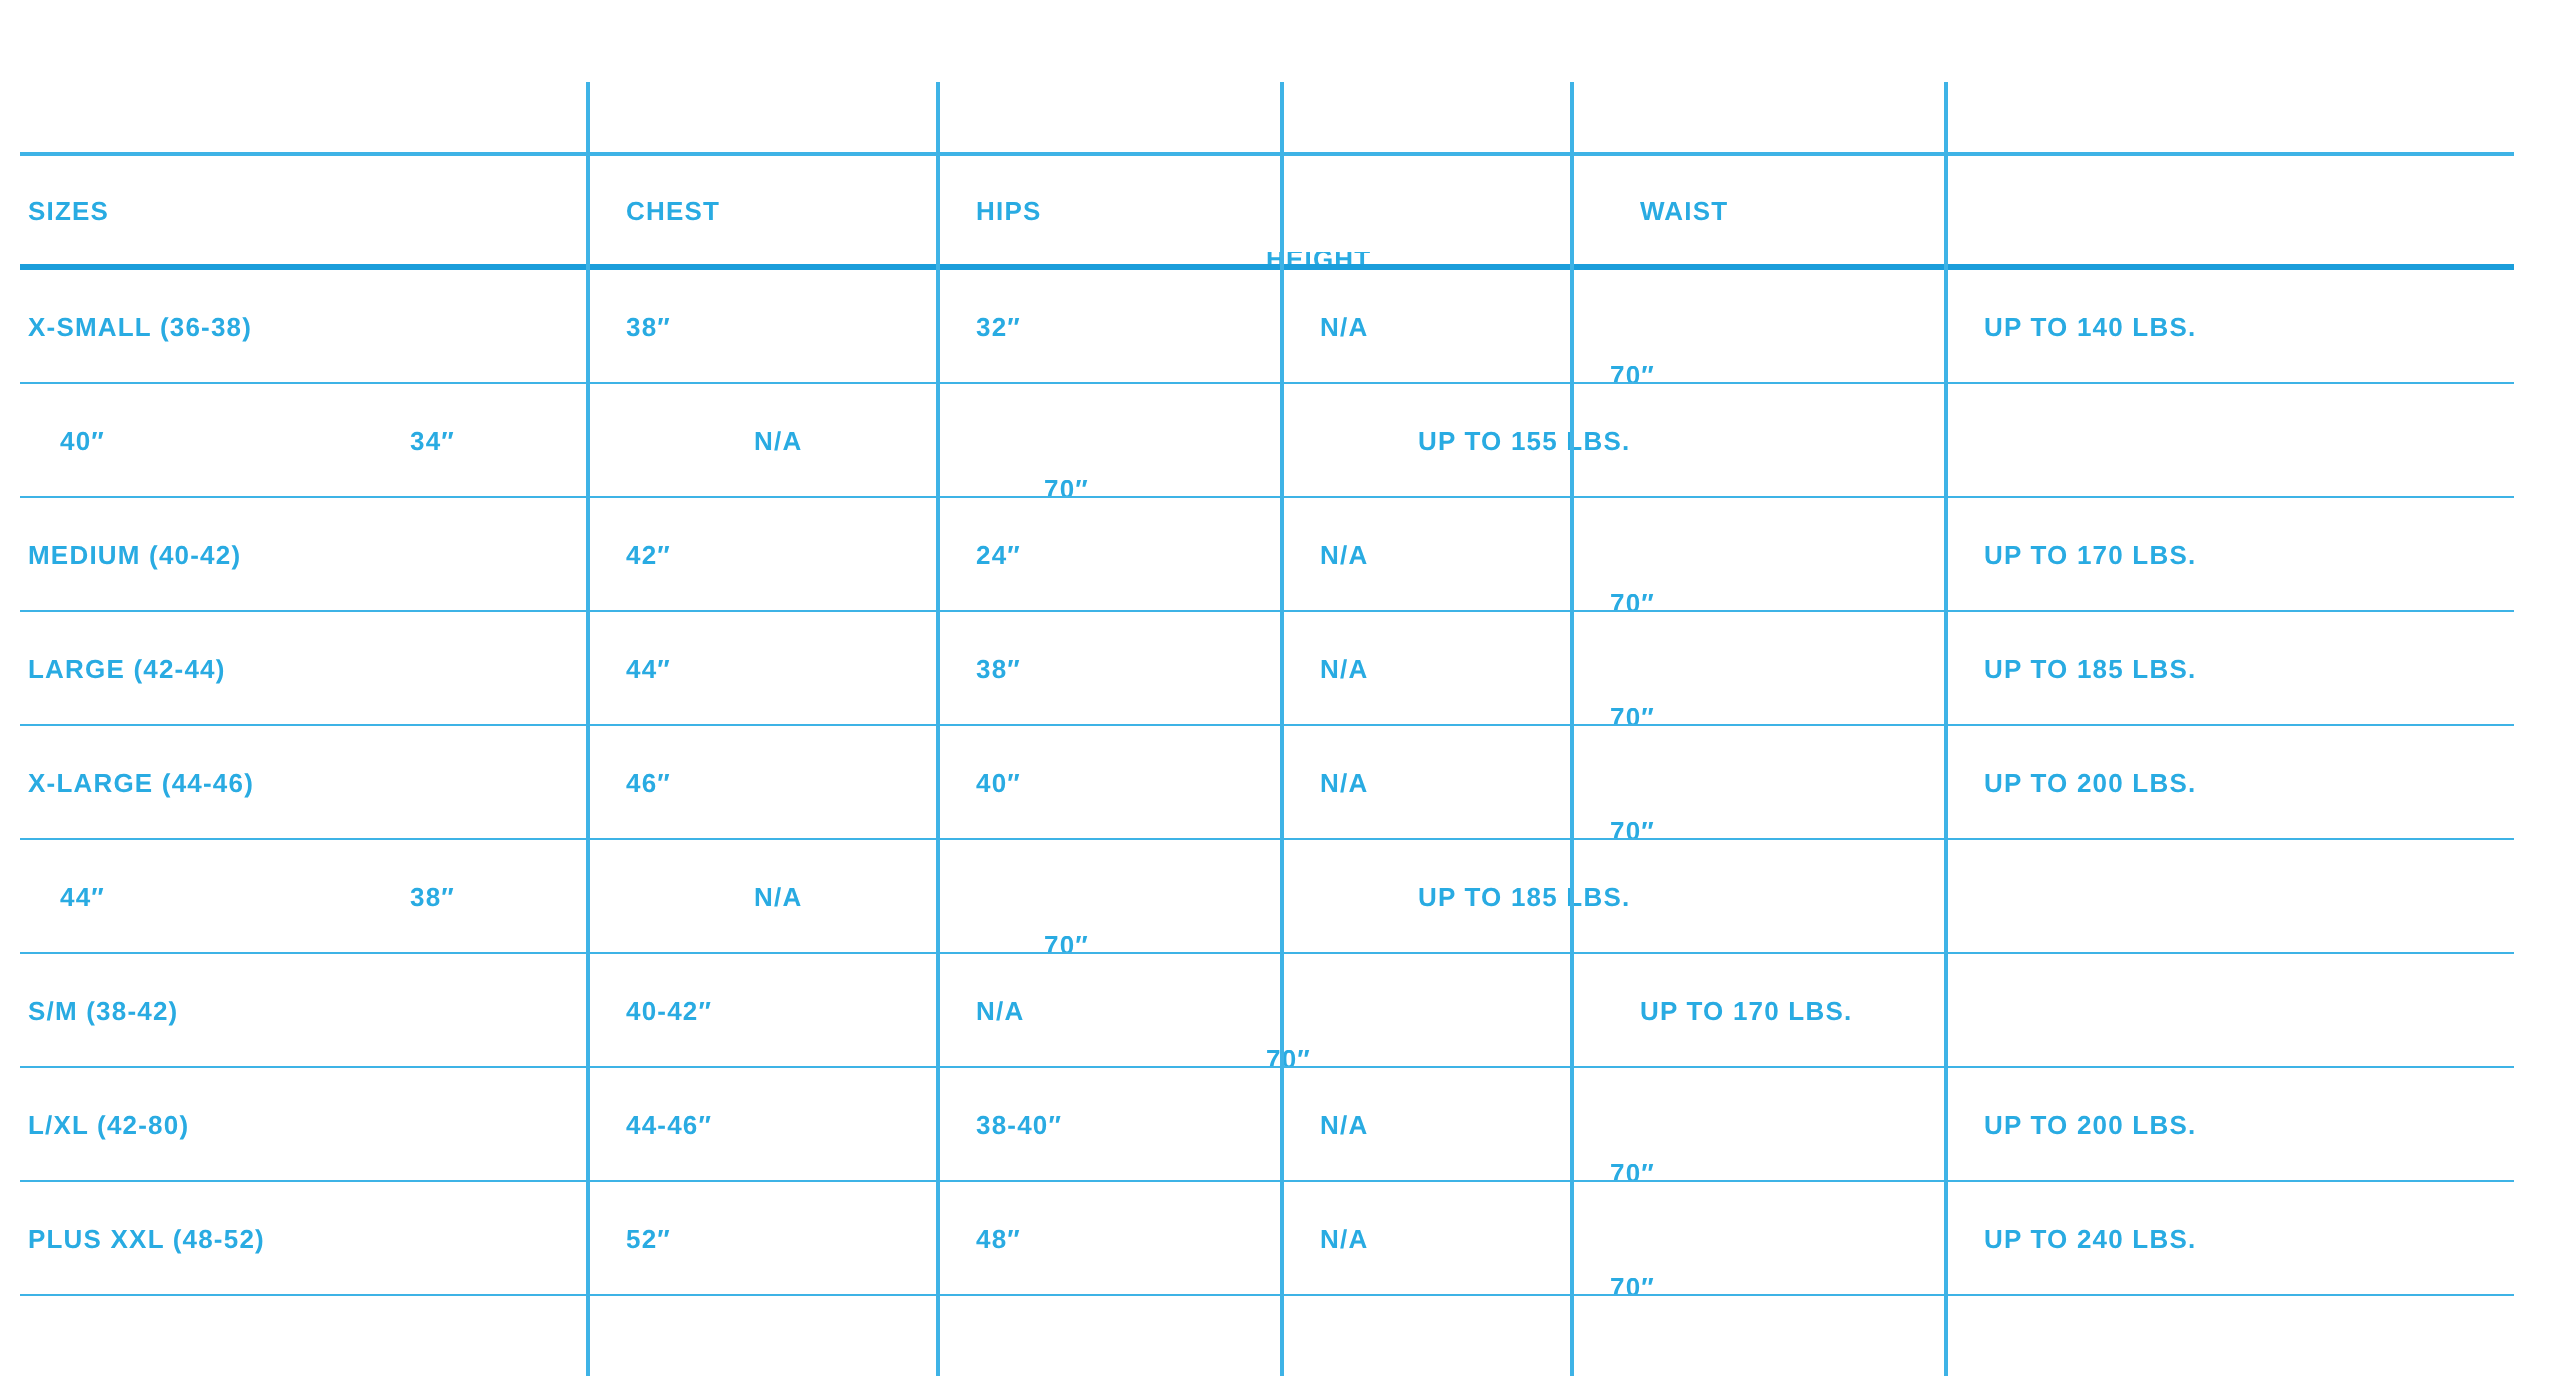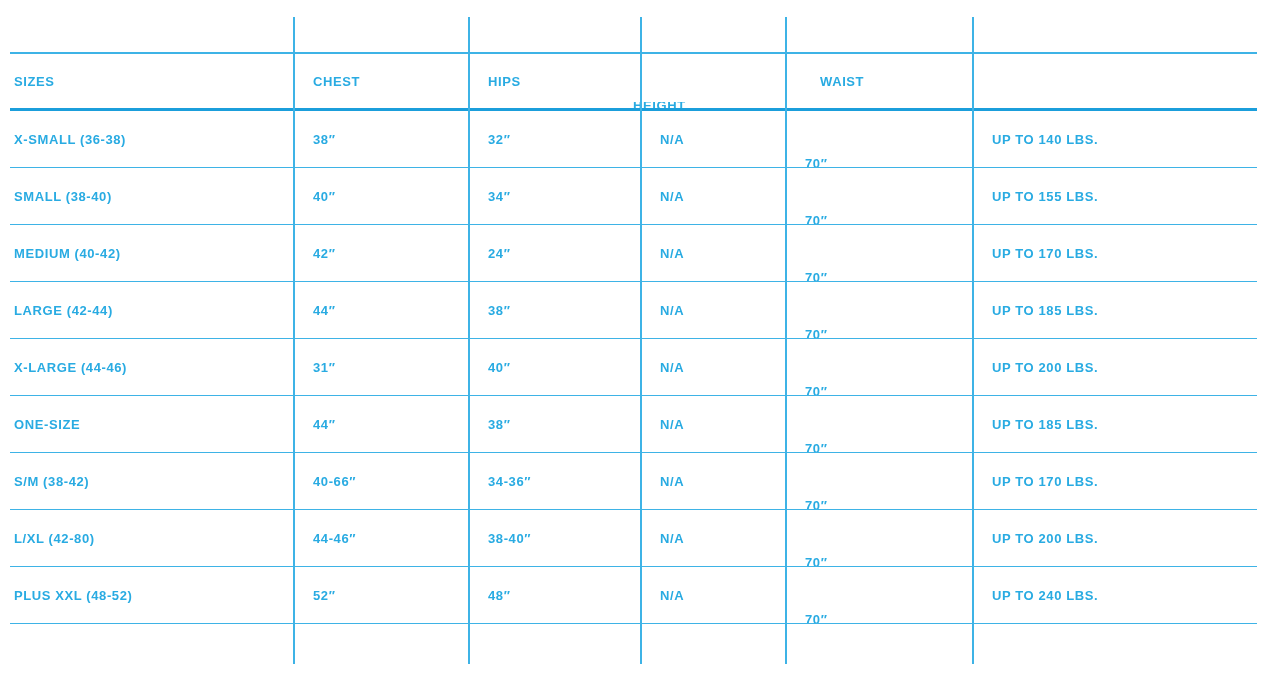"SIZES" .table-wrap { top: 52px -> 76px }
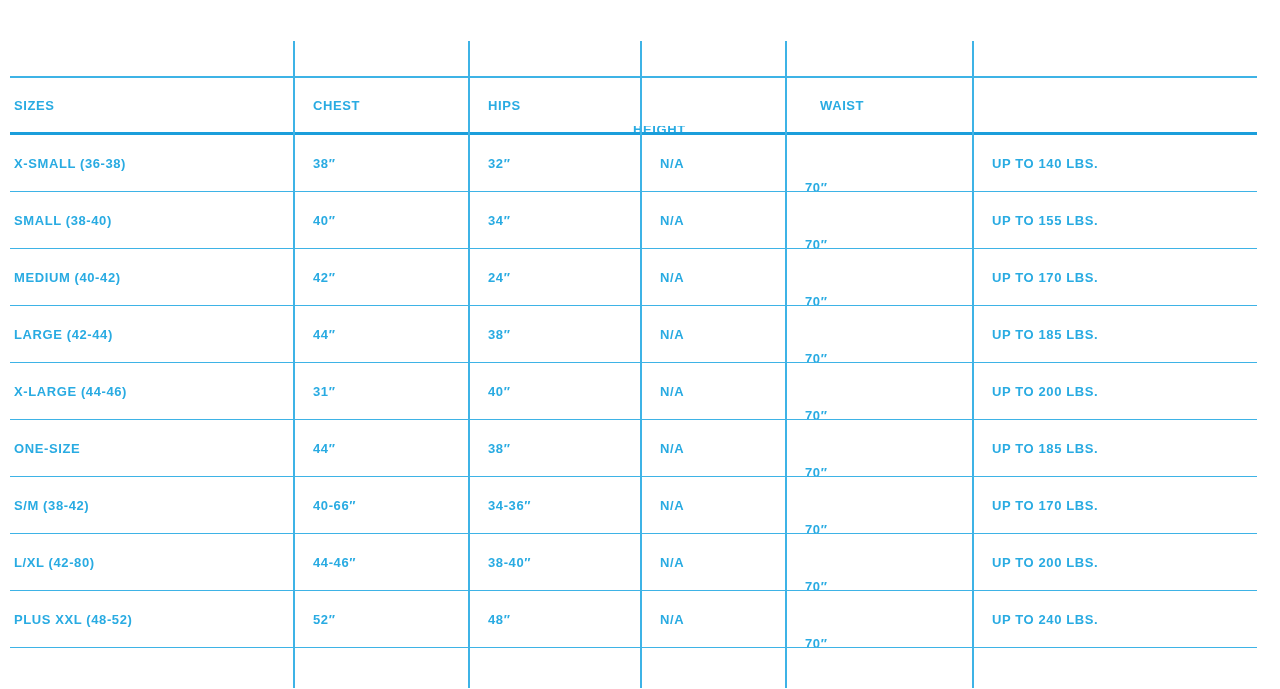"SMALL (38-40)" div.cell { html: <div>SMALL (38-40)</div> -> none }
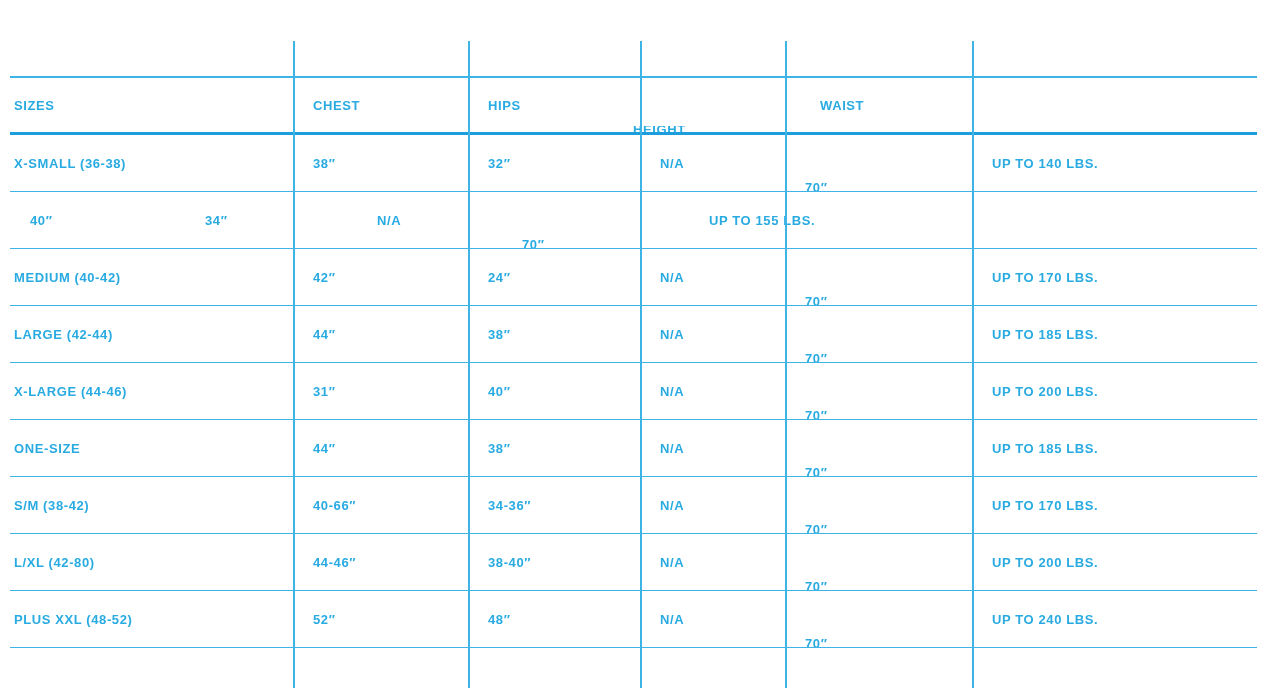"31″" div.cell { text: 31 -> 46 }
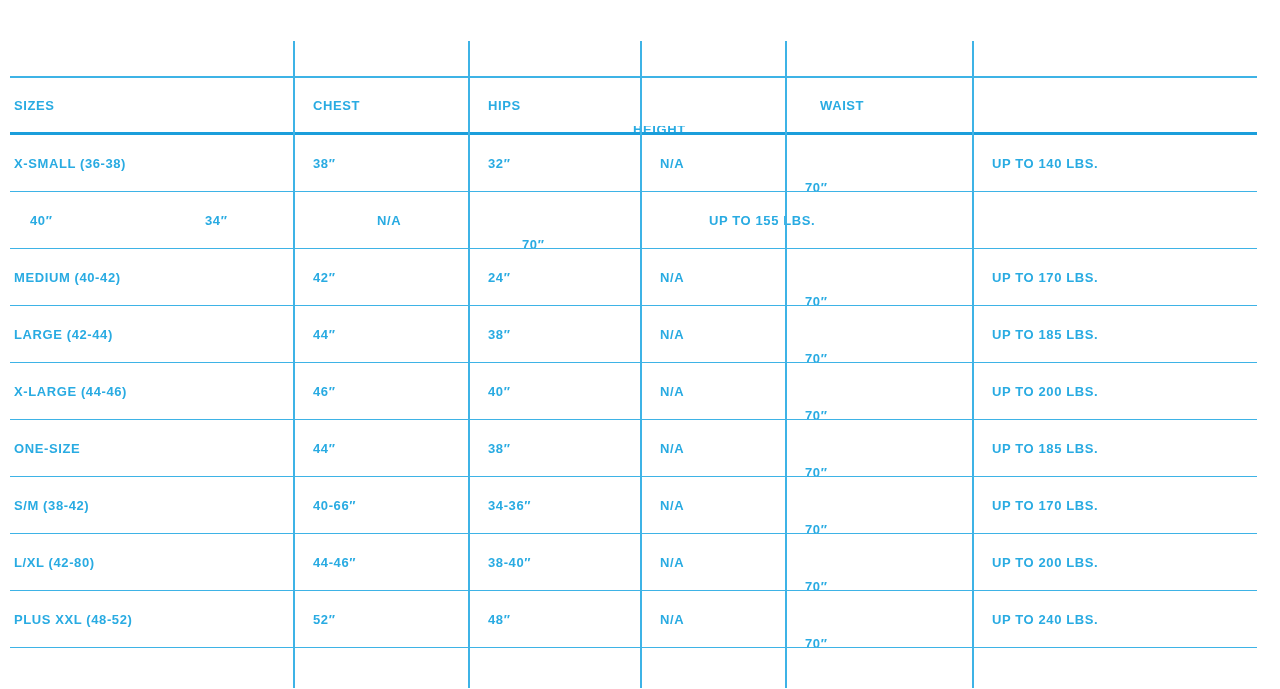"ONE-SIZE" div.cell { html: <div>ONE-SIZE</div> -> none }
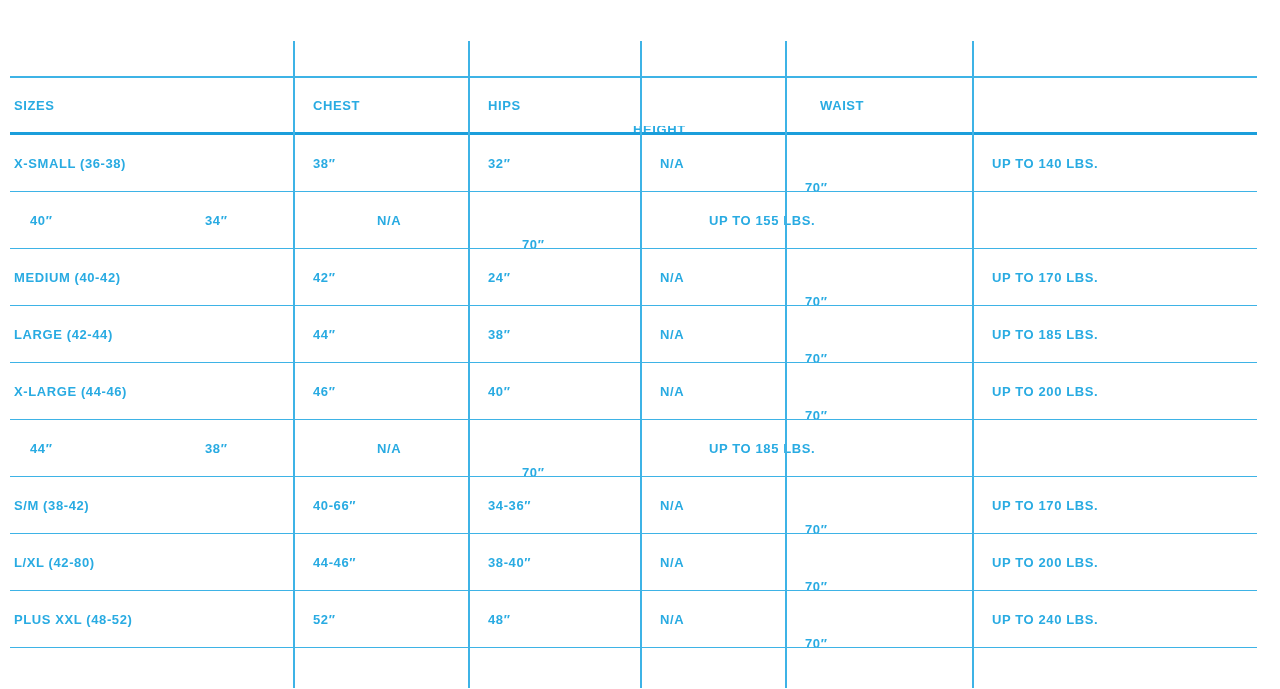"40-66″" div.cell { text: 40-66 -> 40-42 }
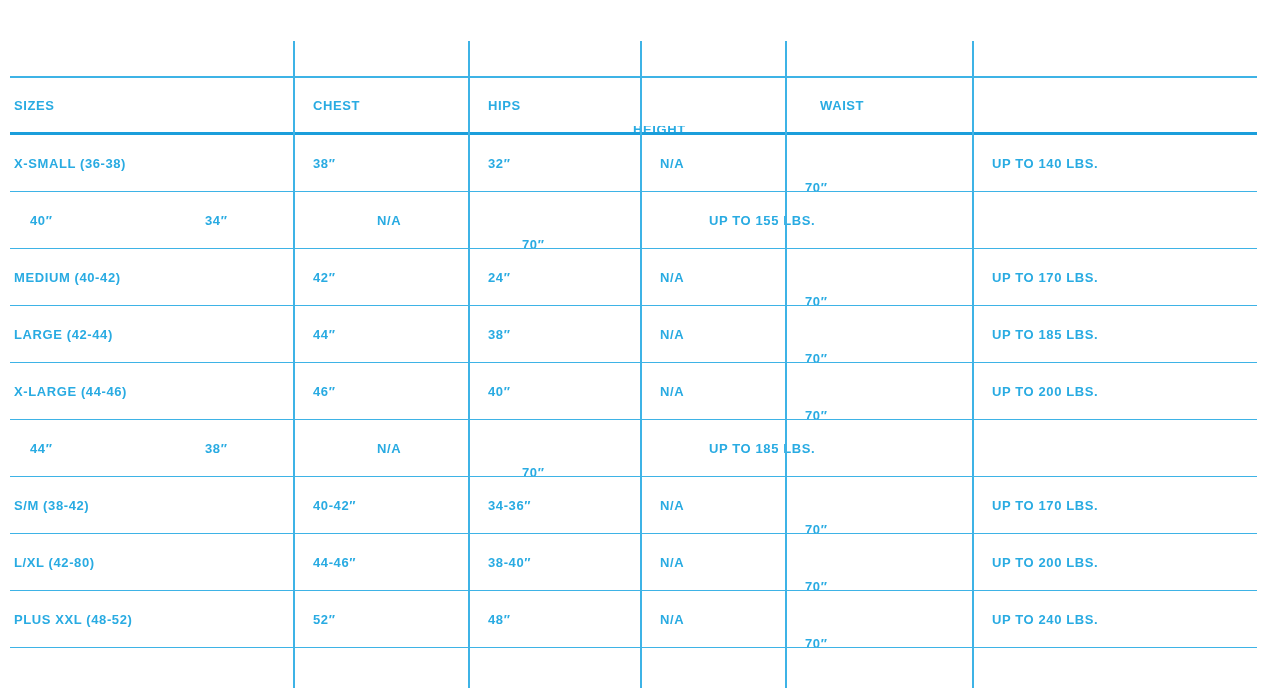"34-36″" div.cell { html: <div>34-36″</div> -> none }
